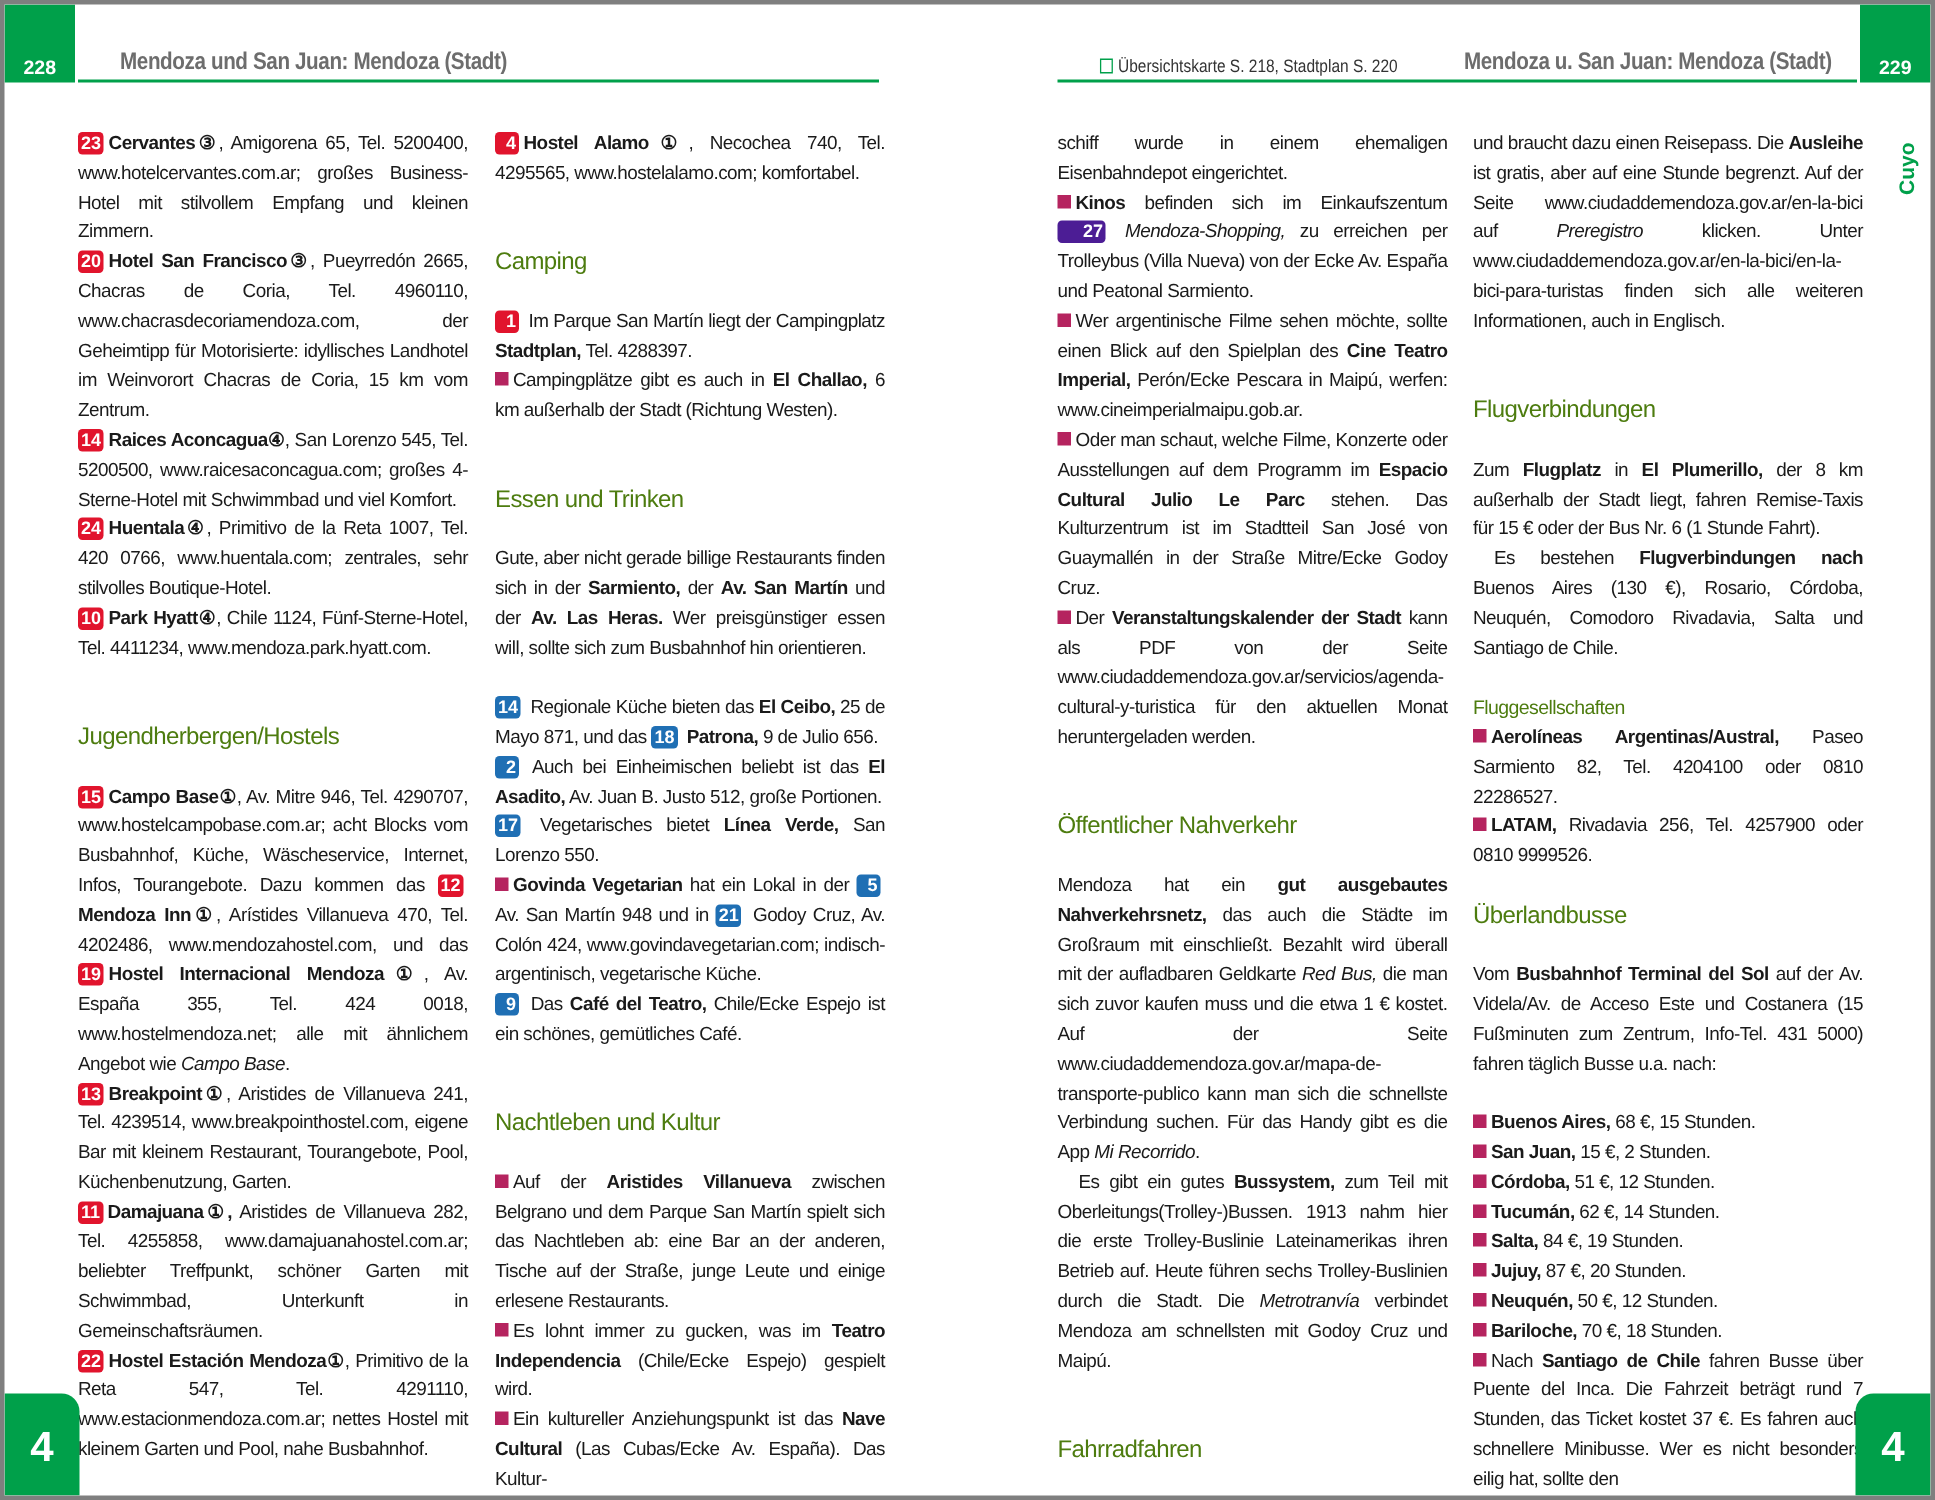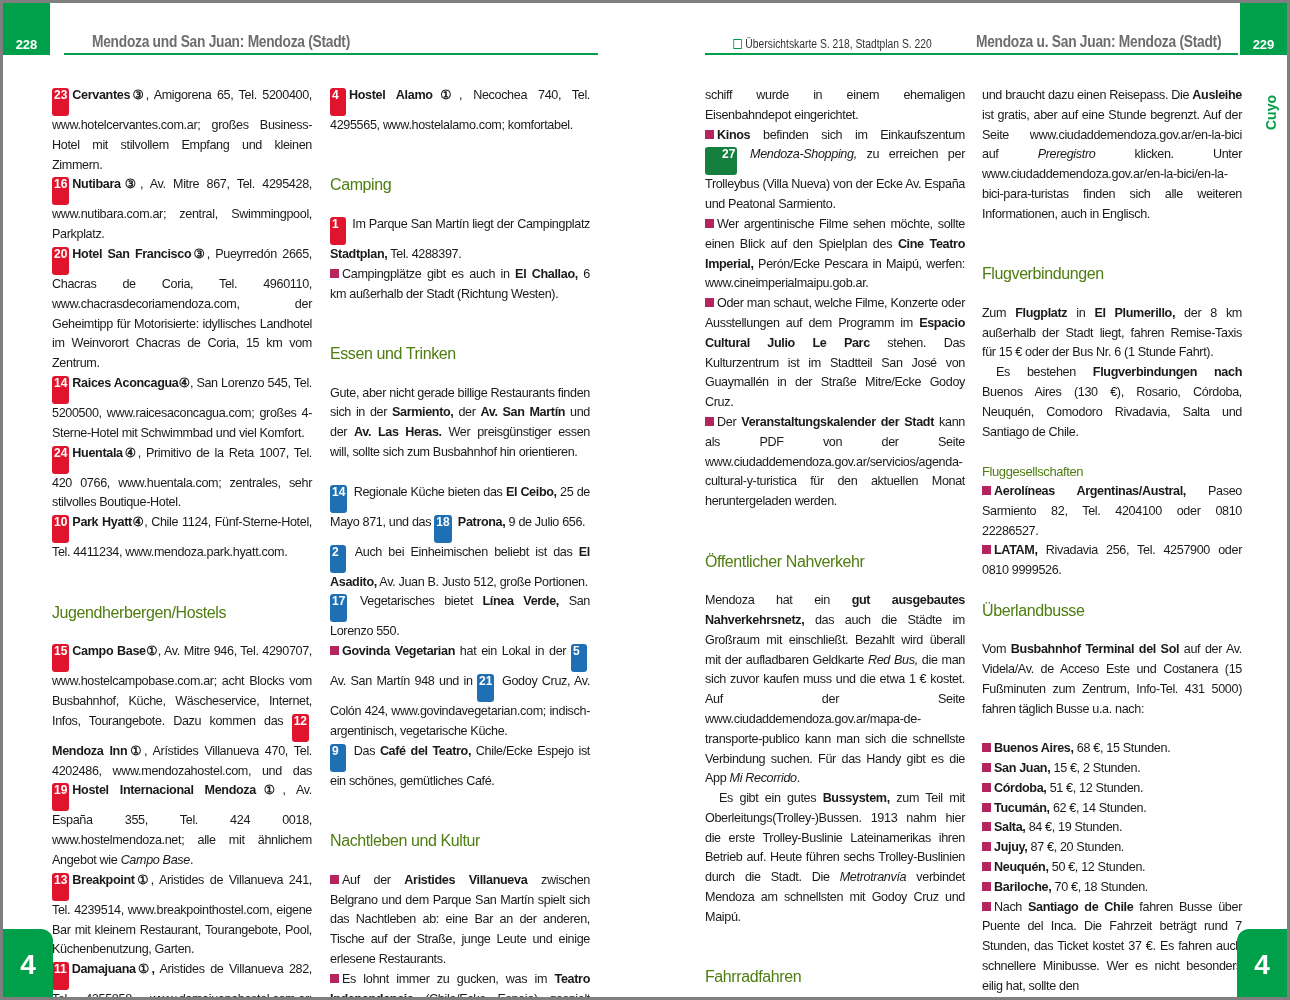"Mendoza und San Juan: Mendoza" .header.left { left: 61px -> 49px }
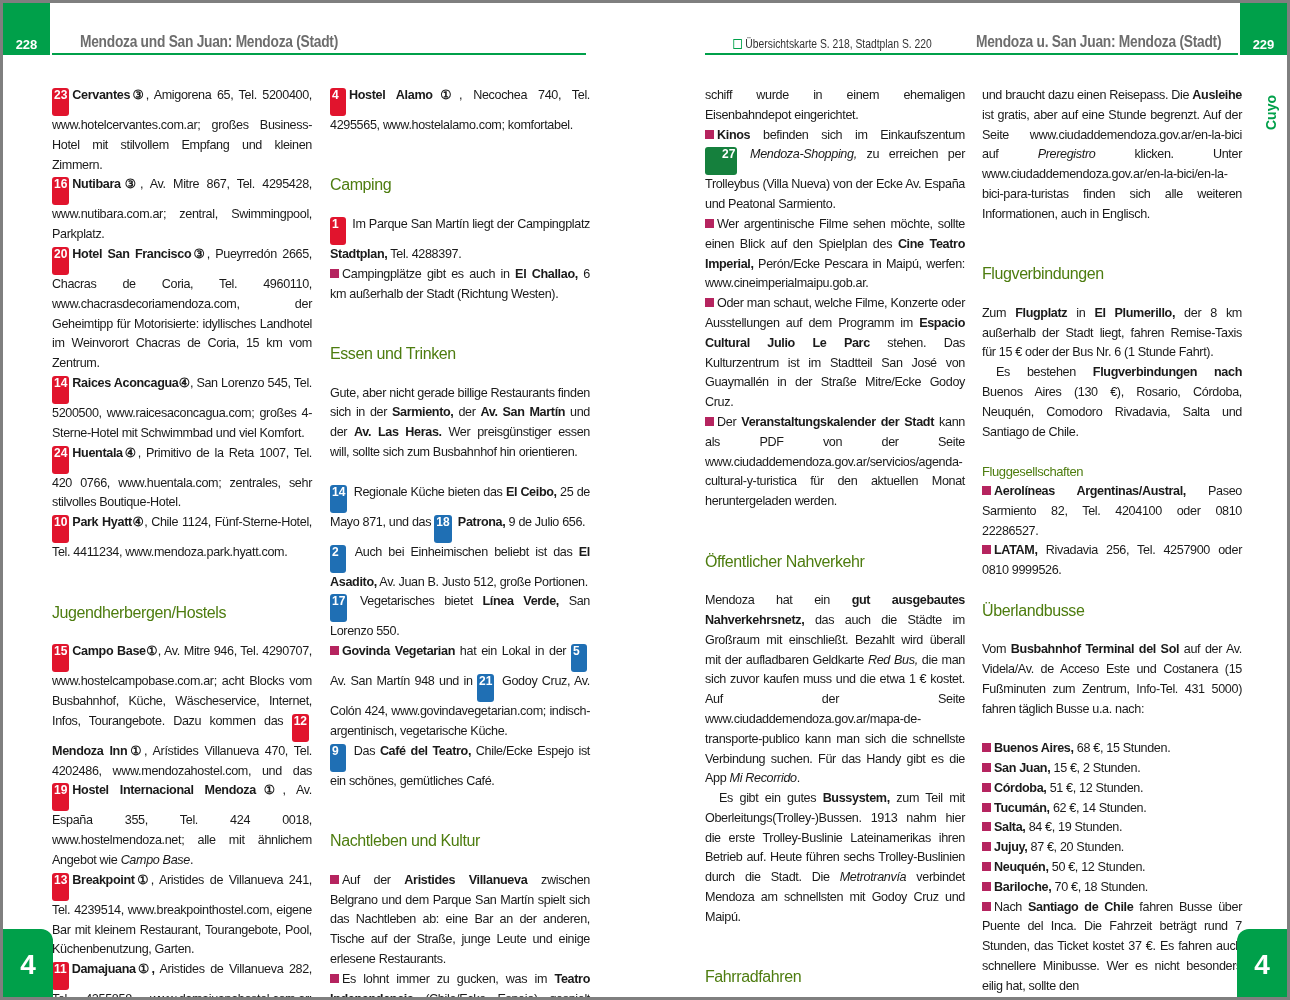"23" .num { height: 28px -> 15px; text-align: left -> right }
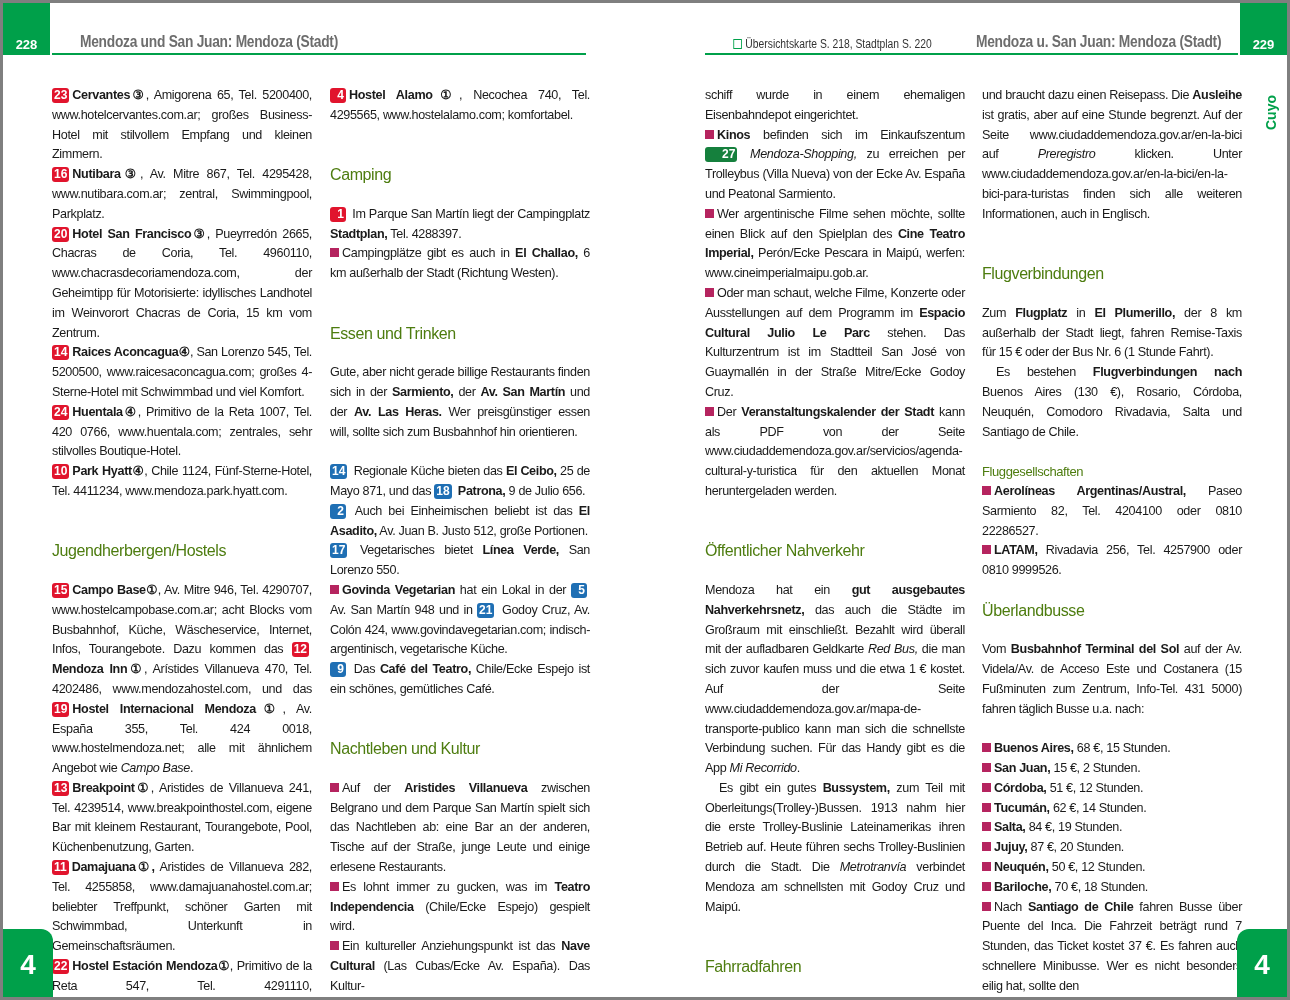"27" .num.green { background: #15803d -> #4c1d95 }
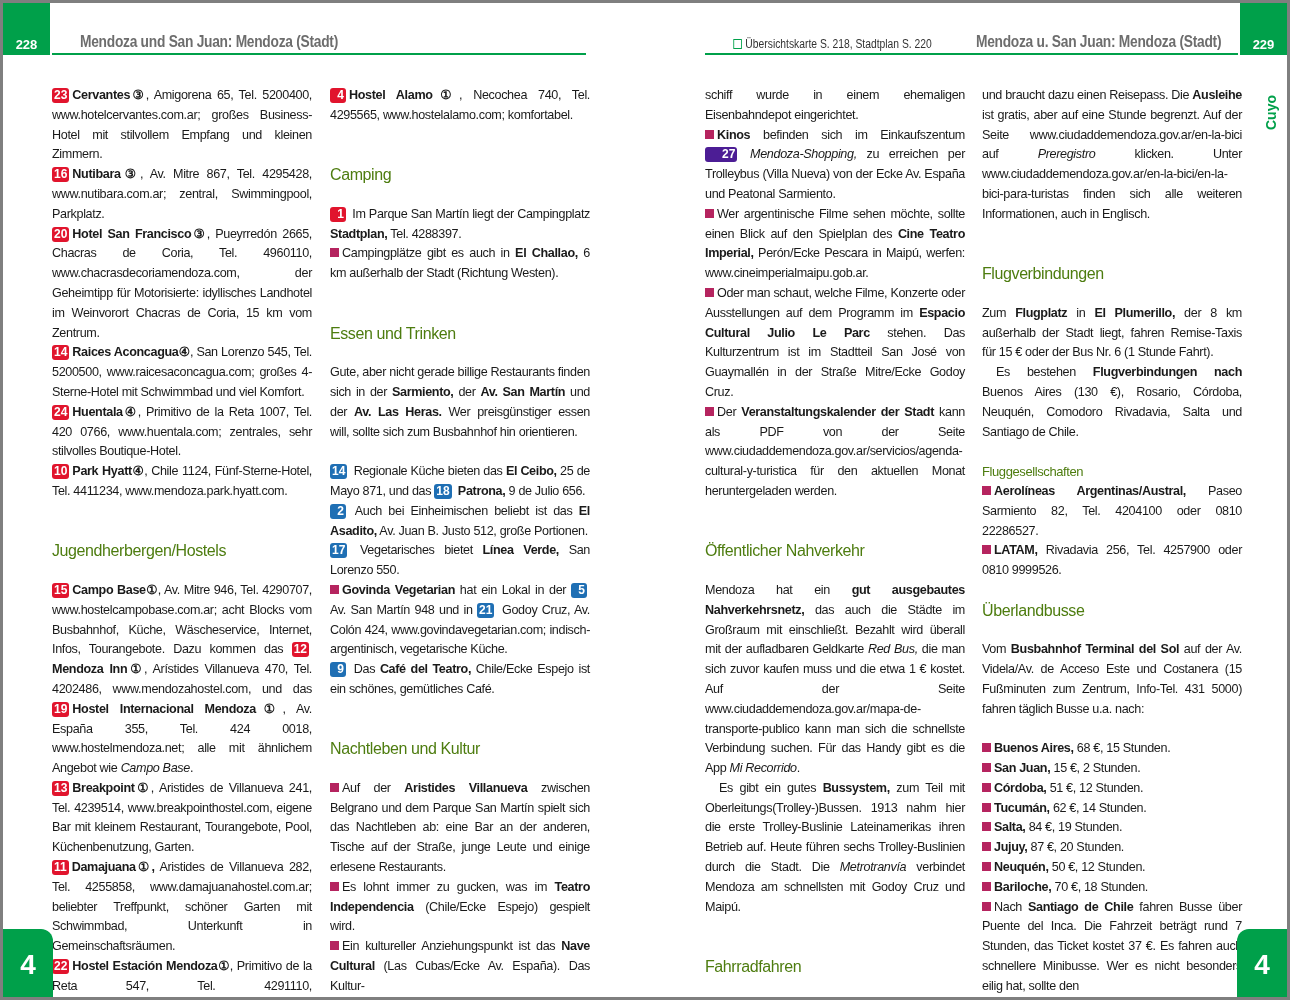"16 Nutibara③, Av. Mitre 867," p.p { html: <p><span>16</span><span>Nutibara③</span><span>, Av. Mitre 867, Tel. 4295428, www.nutibara.com.ar; zentral, Swimmingpool, Parkplatz.</span></p> -> none }
